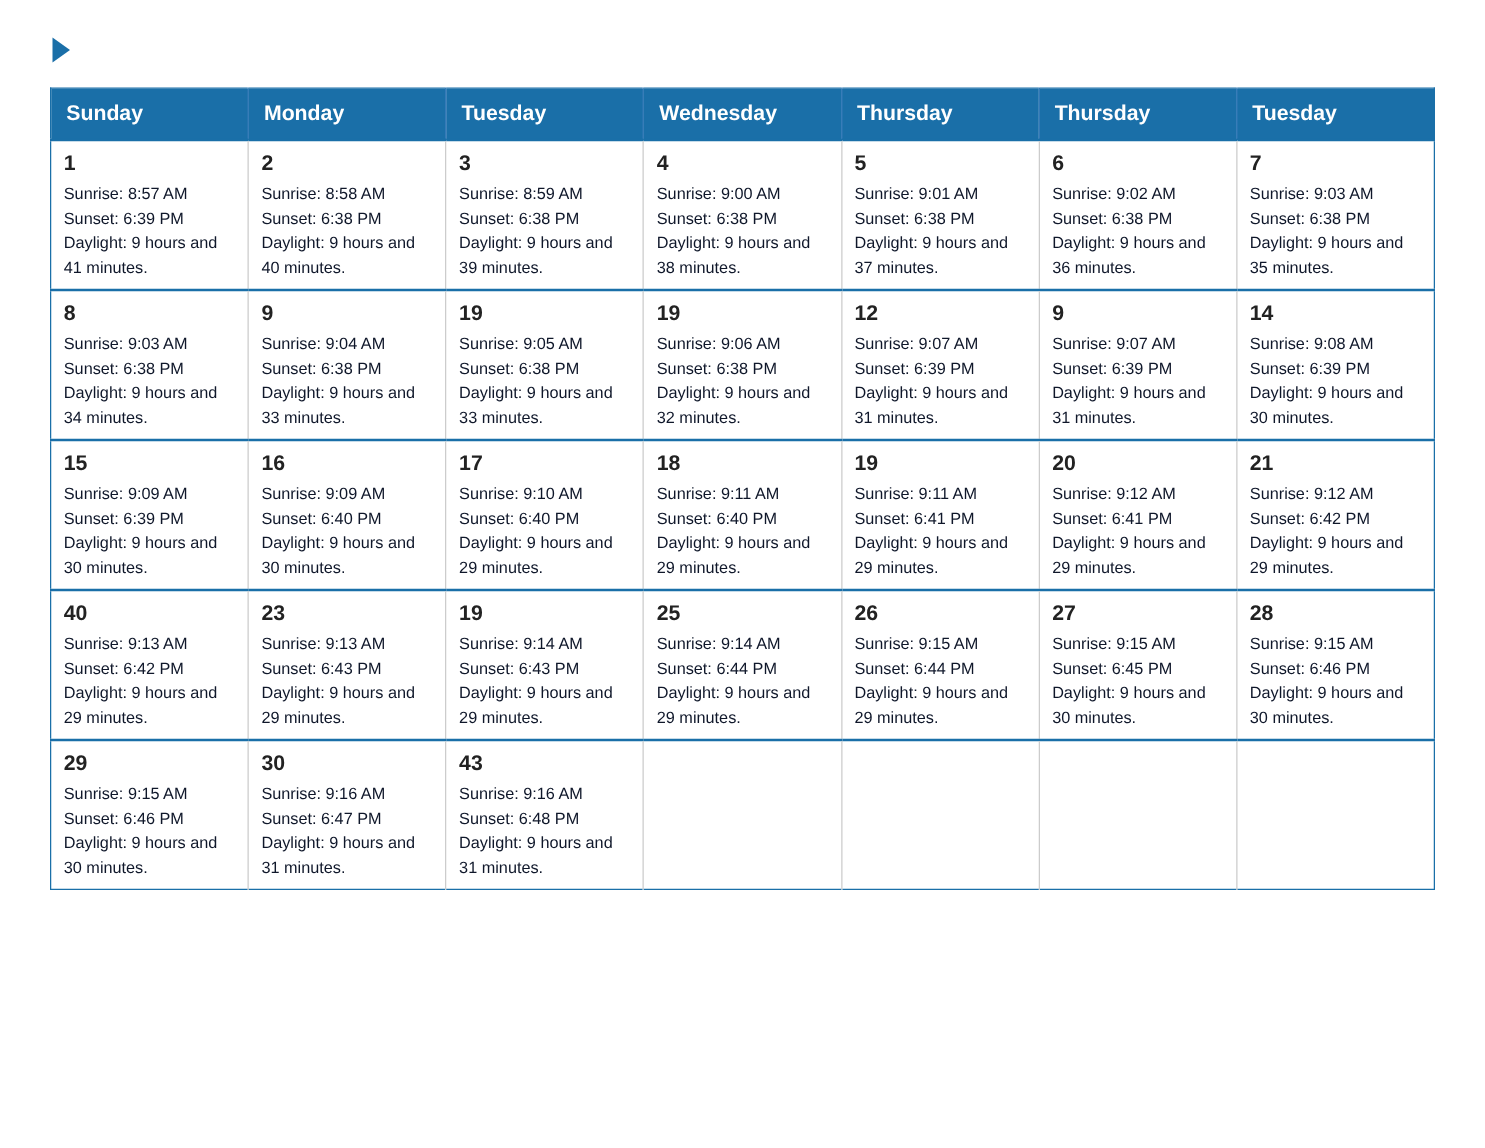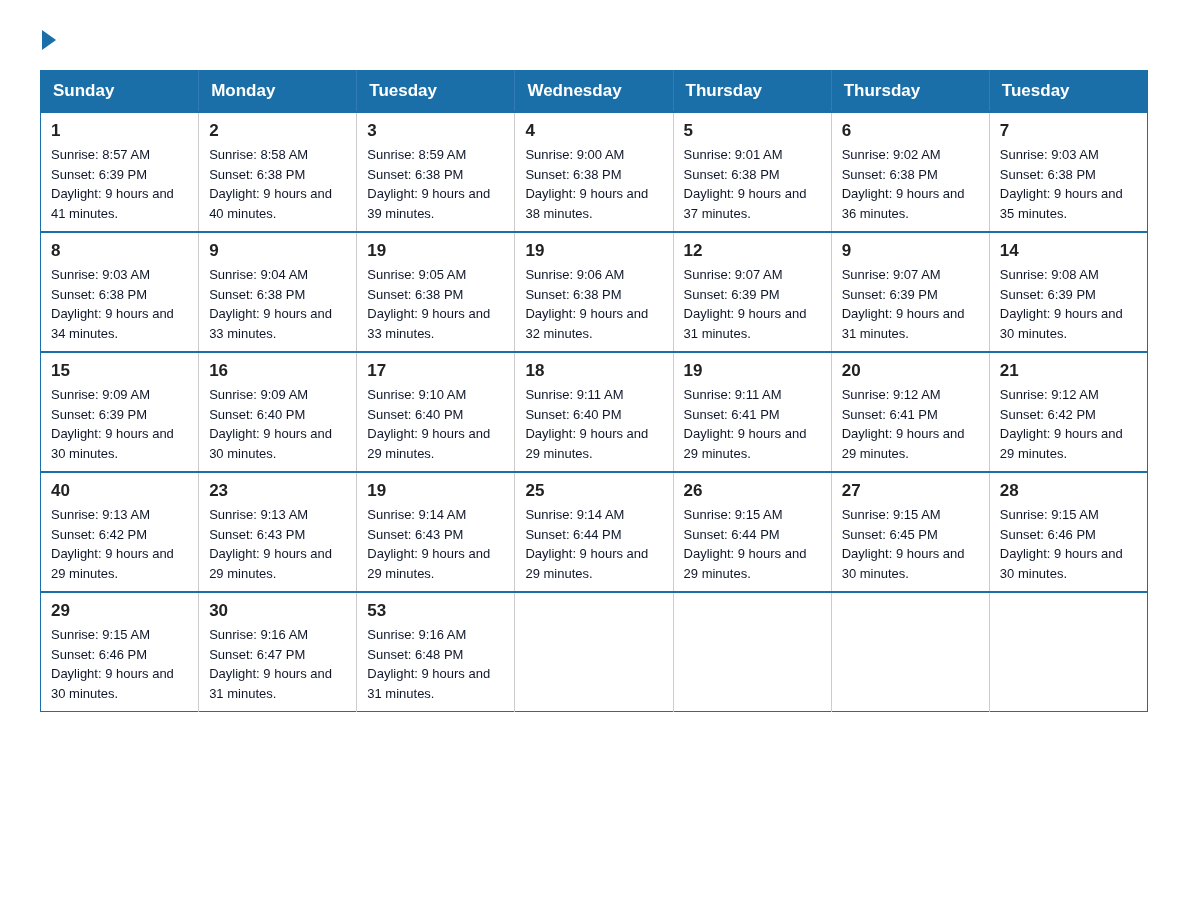"53" span.day-num { text: 53 -> 43 }
